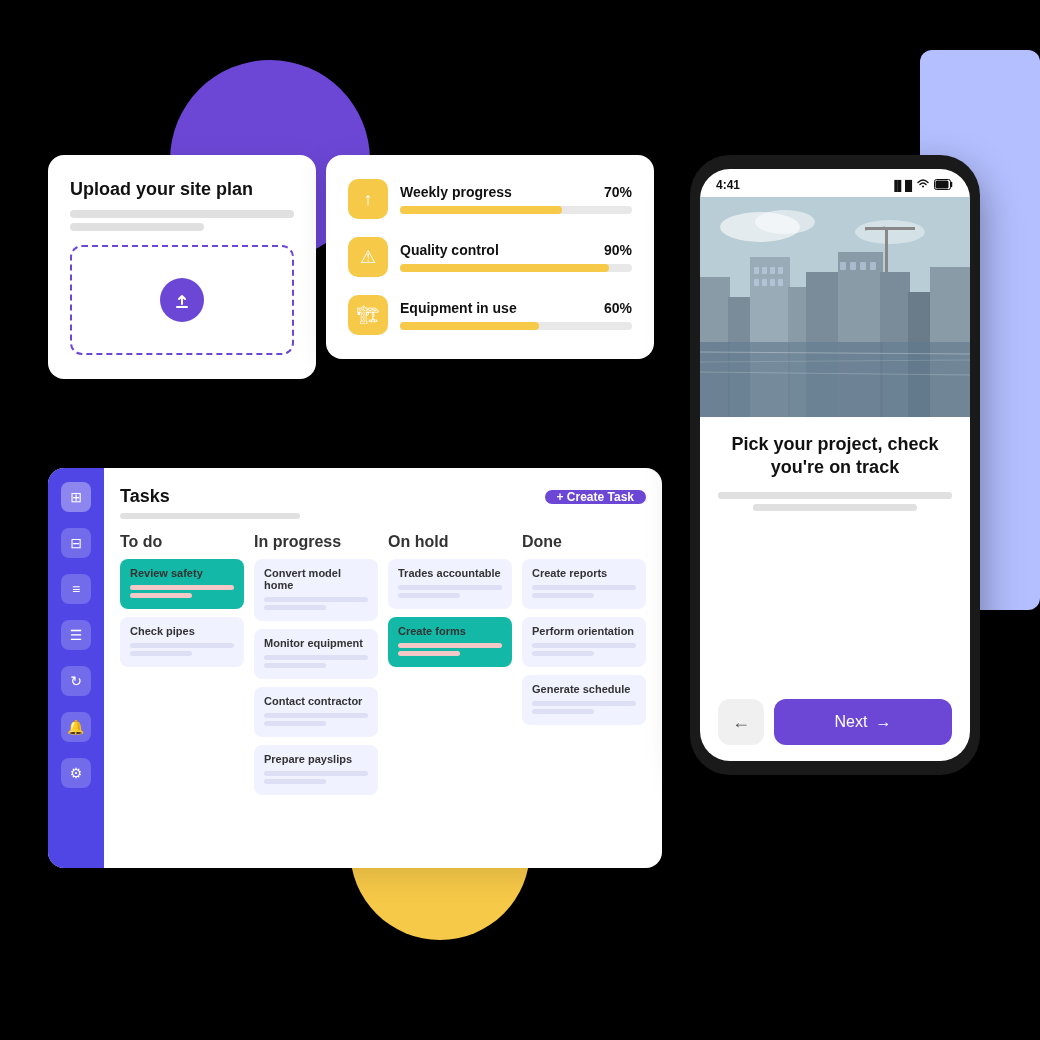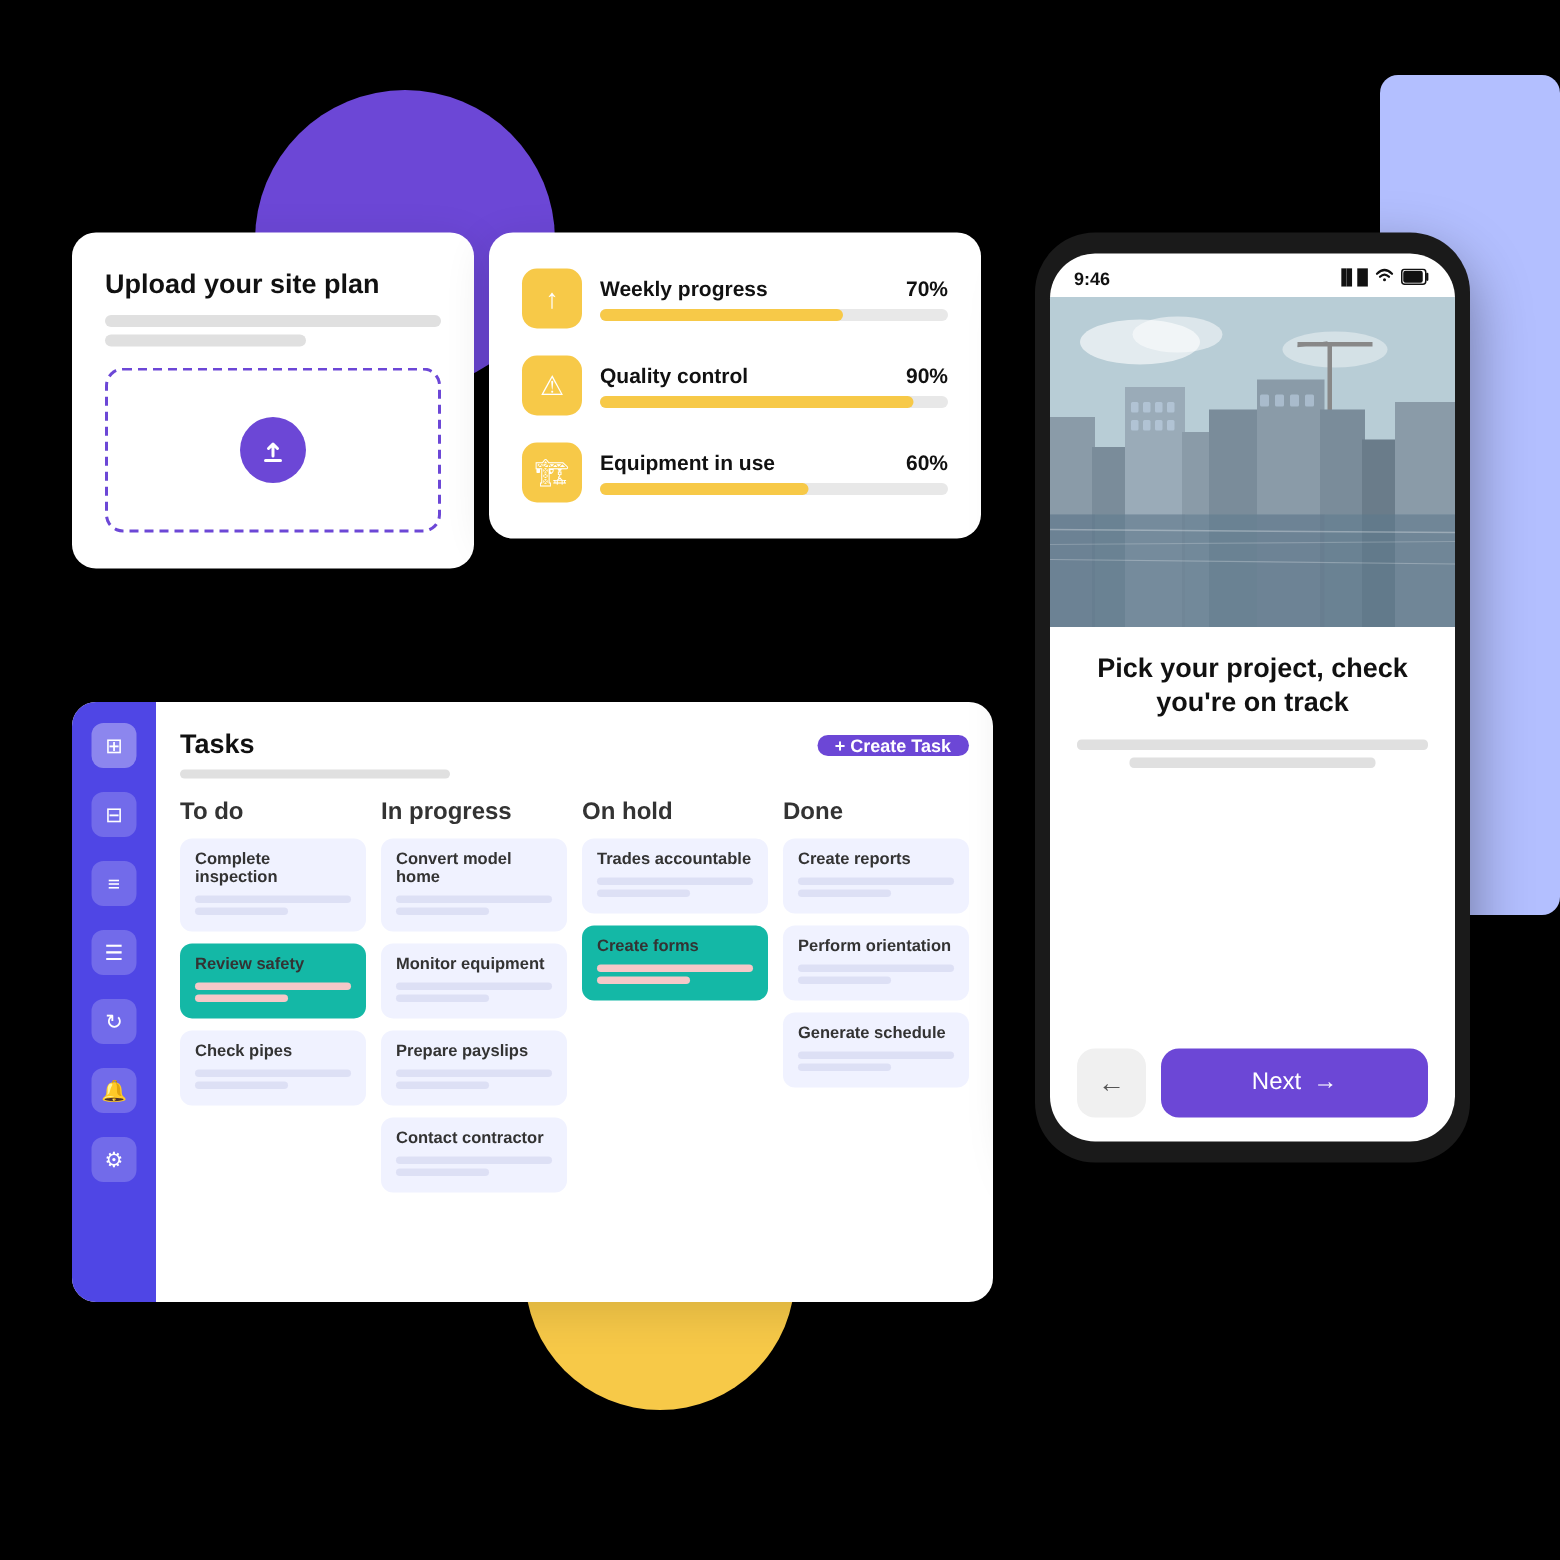"9:46" span { text: 9:46 -> 4:41 }
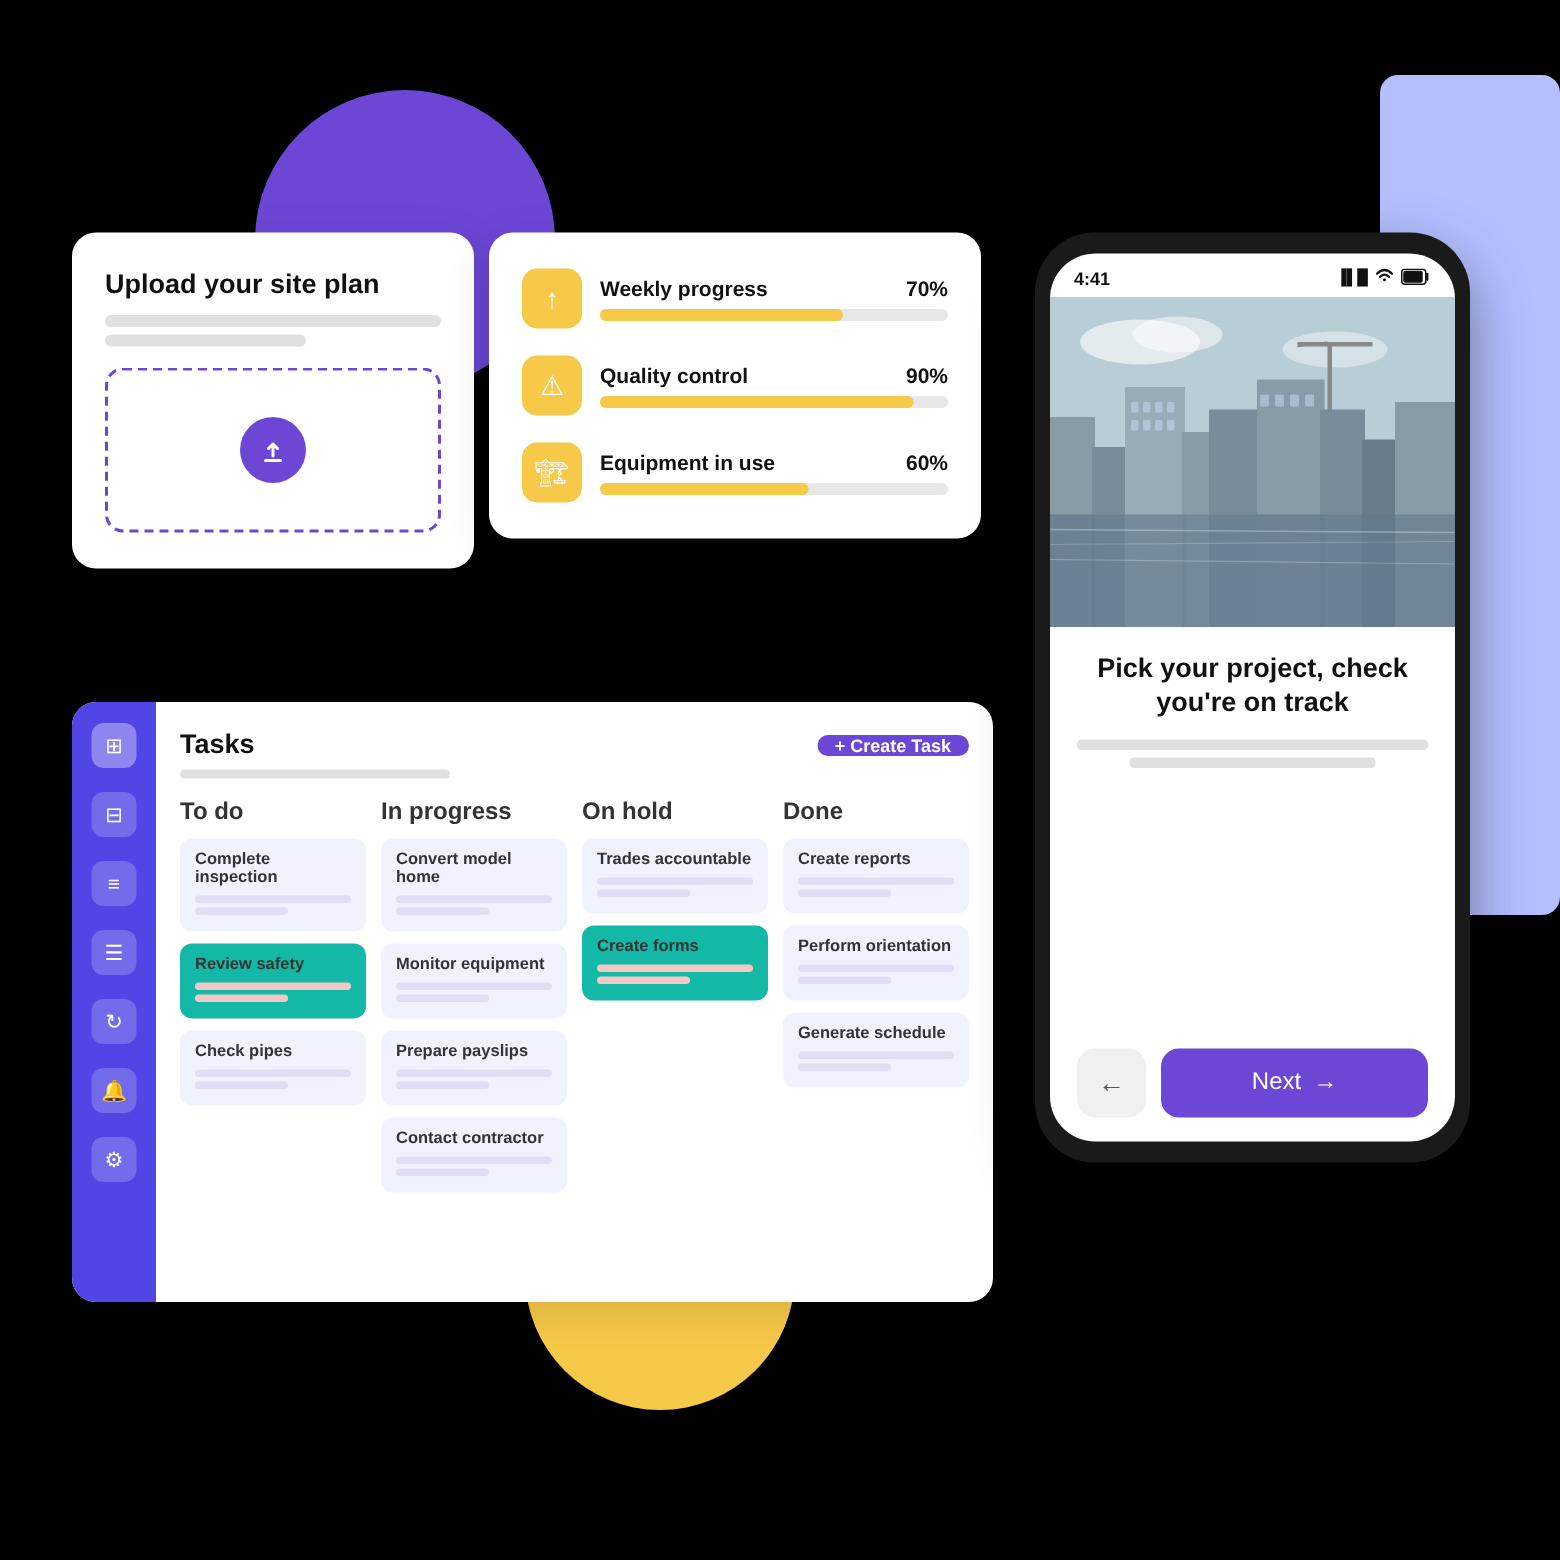"Complete inspection" div.task-card { html: <div> <div>Complete inspection</div> <div></div> <div></div> </div> -> none }
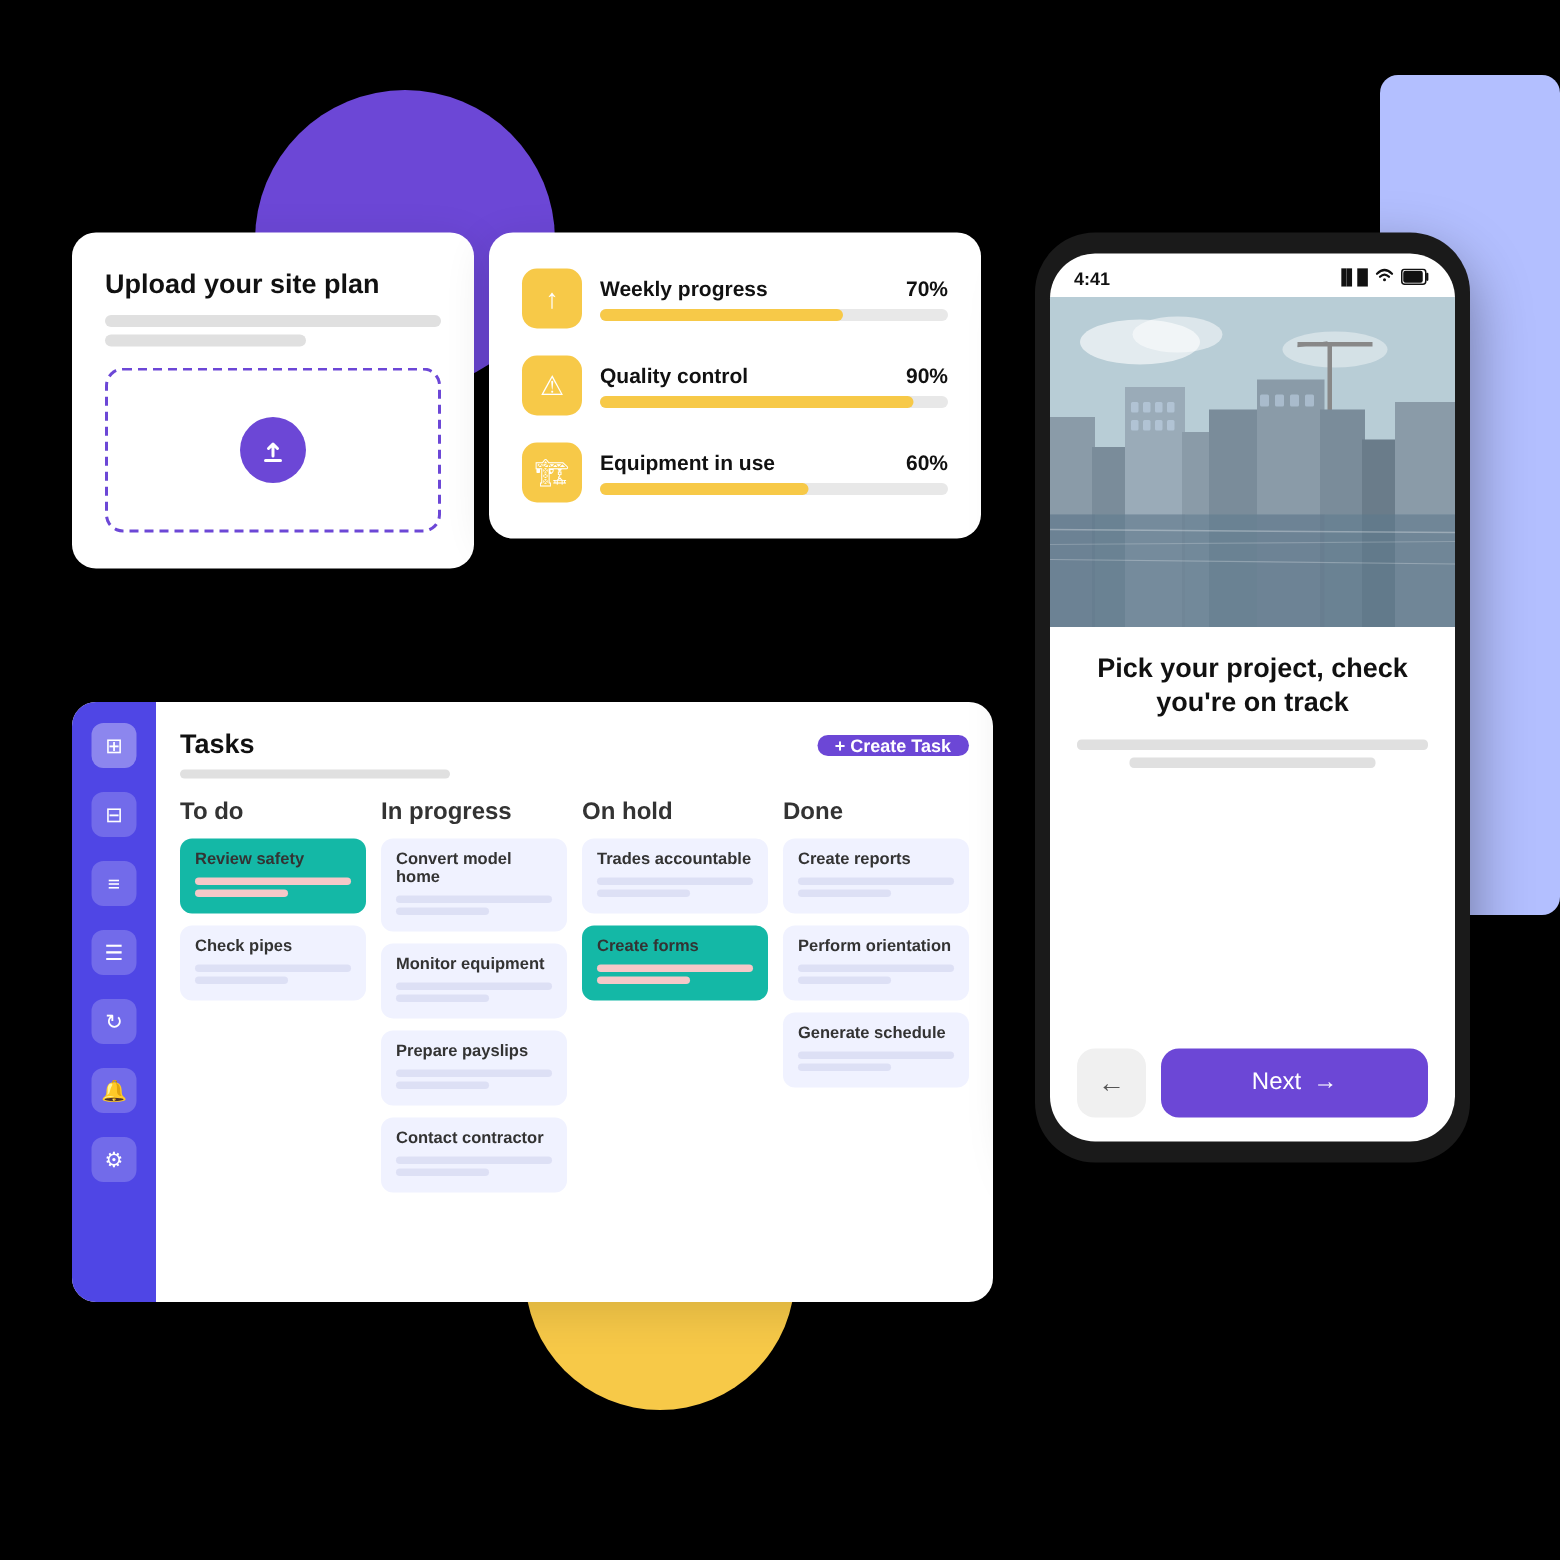"Prepare payslips" div.task-card { order: before "Contact contractor" -> after "Contact contractor" }
